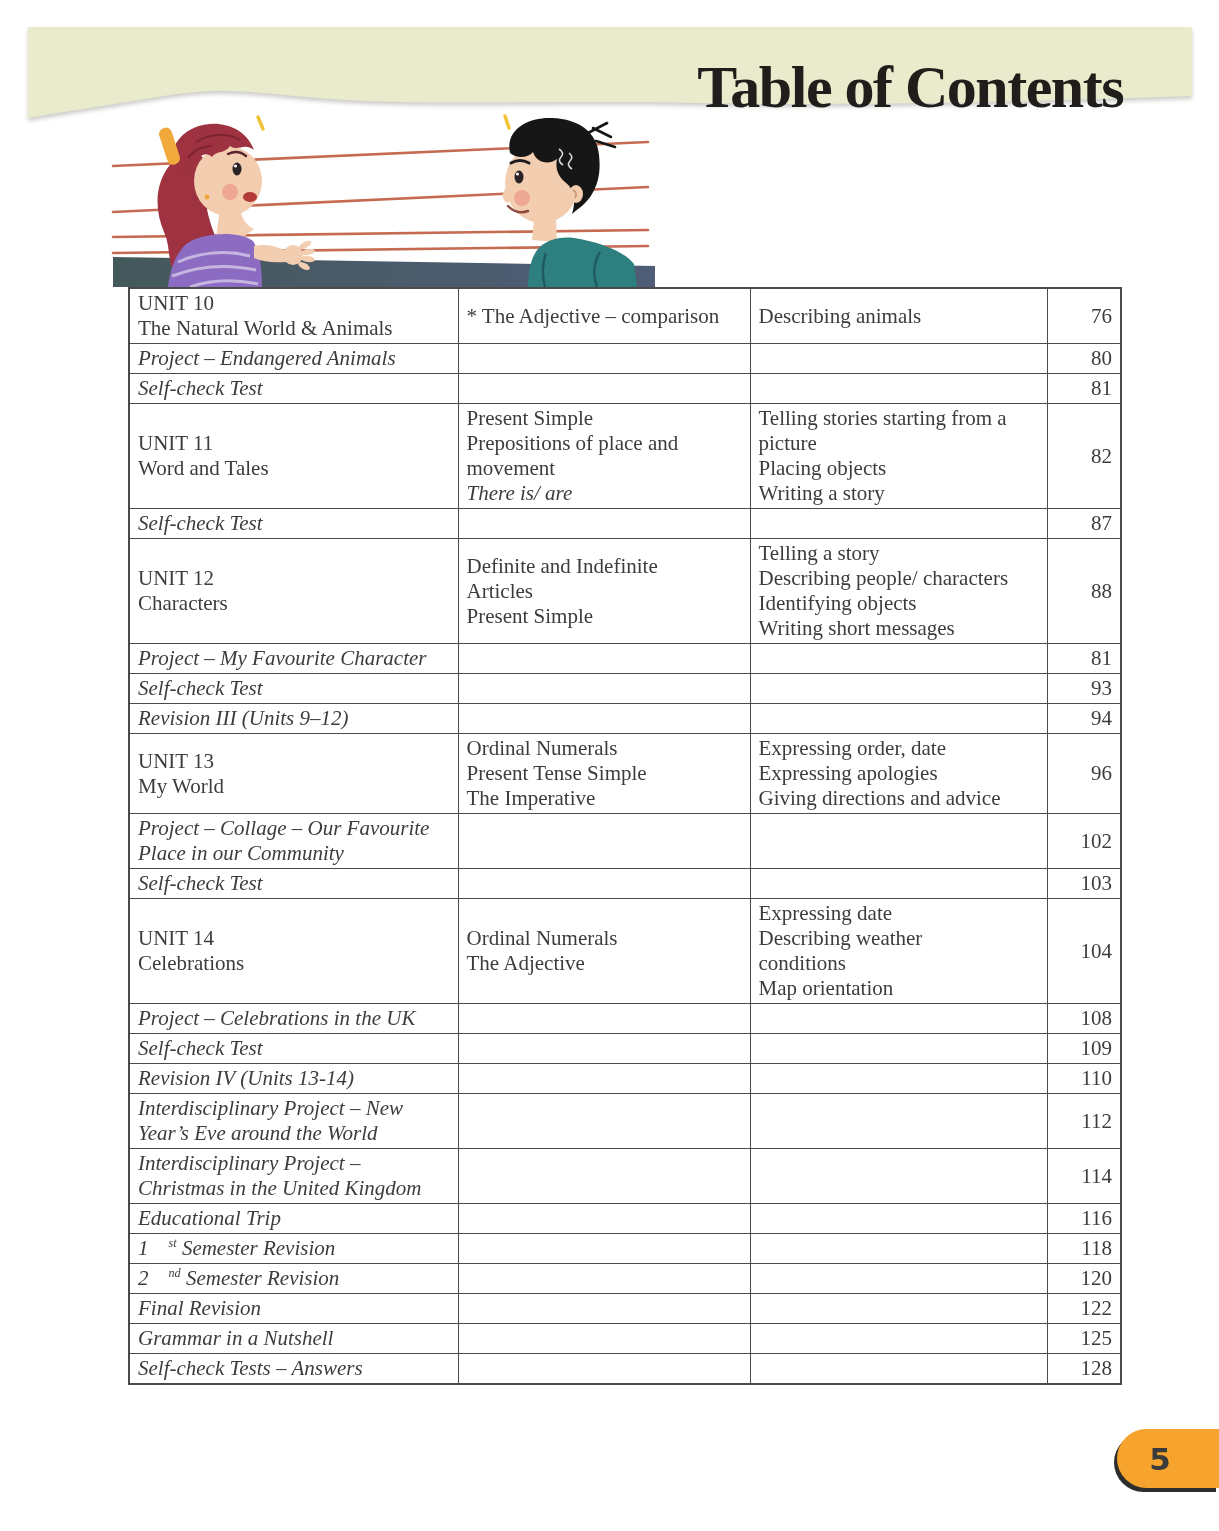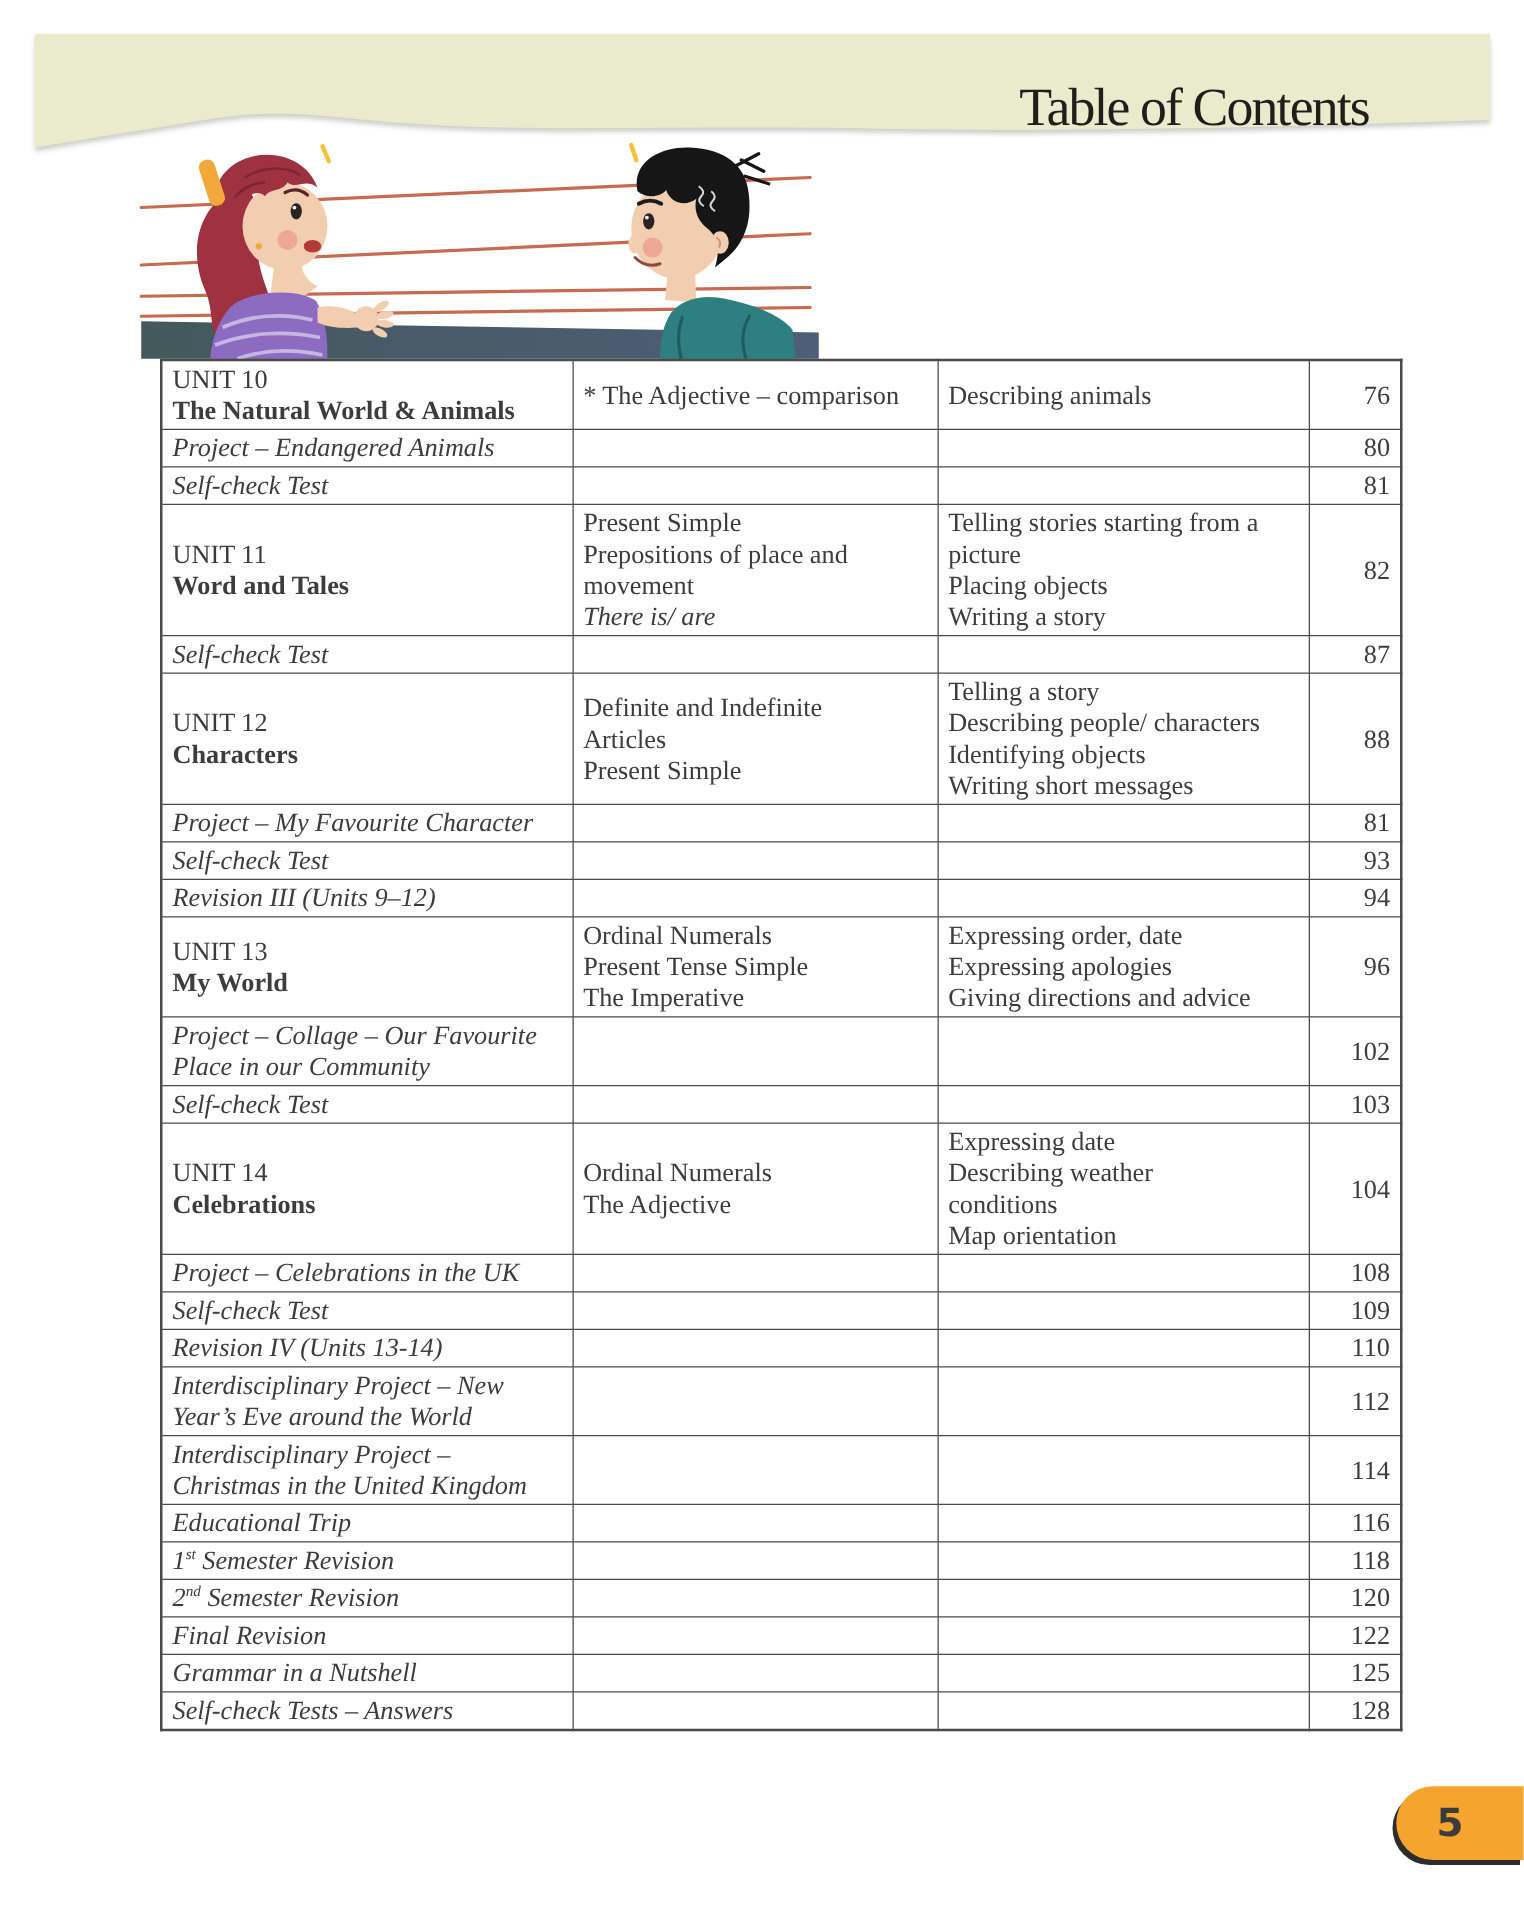"Table of Contents" .page-title { font-size: 43px -> 60px; font-weight: normal -> bold; right: 124px -> 96px }
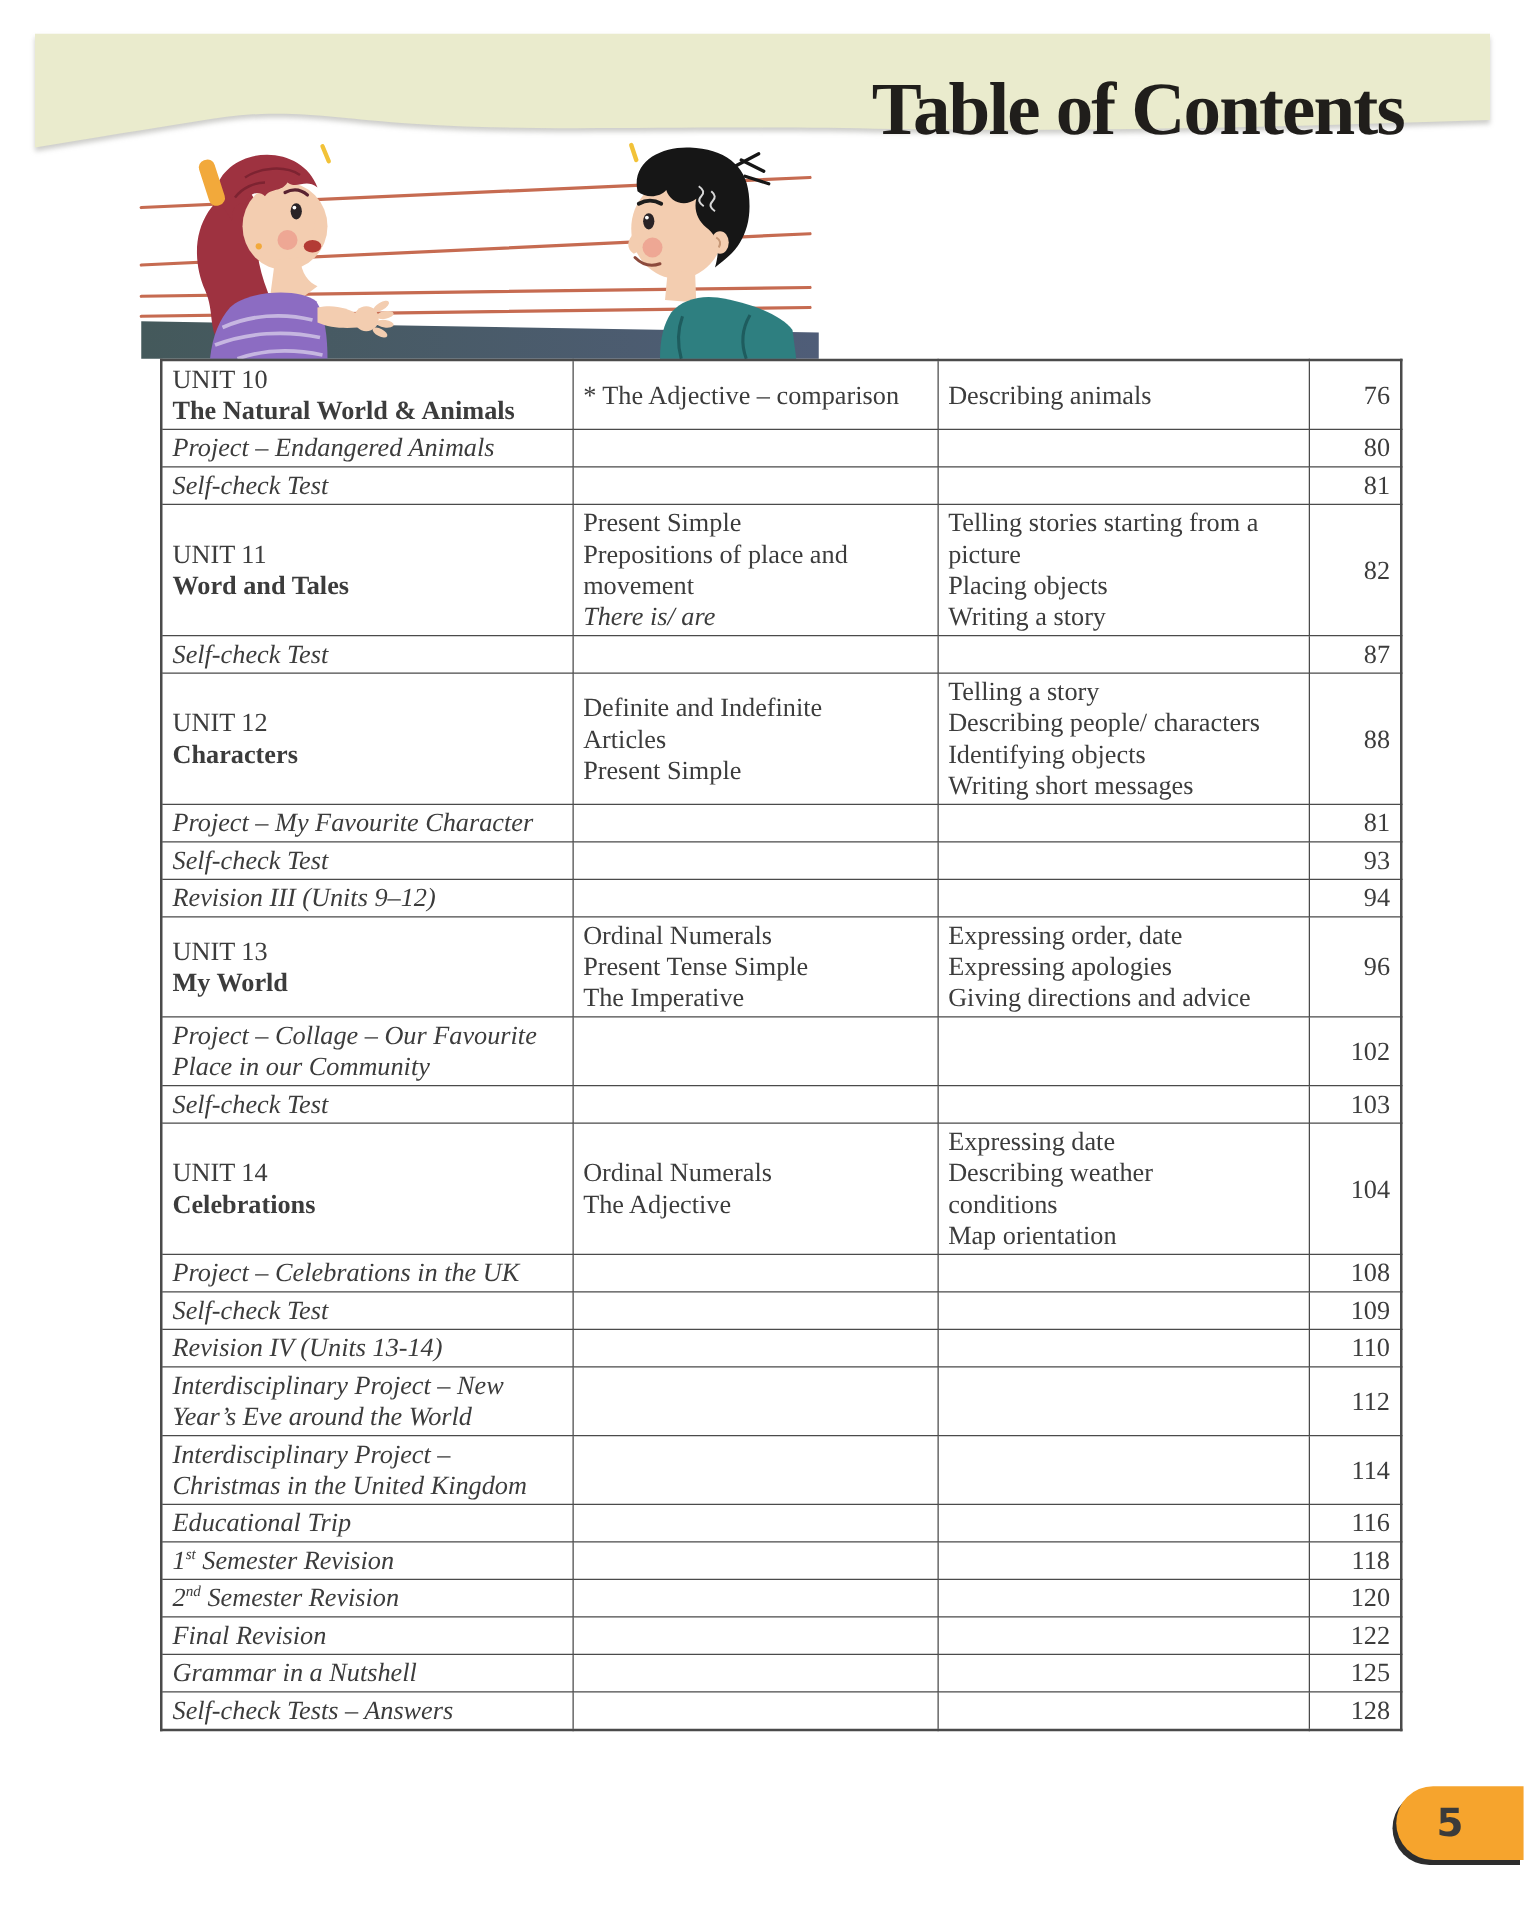"The Natural World & Animals" .ln.b { font-weight: bold -> normal }
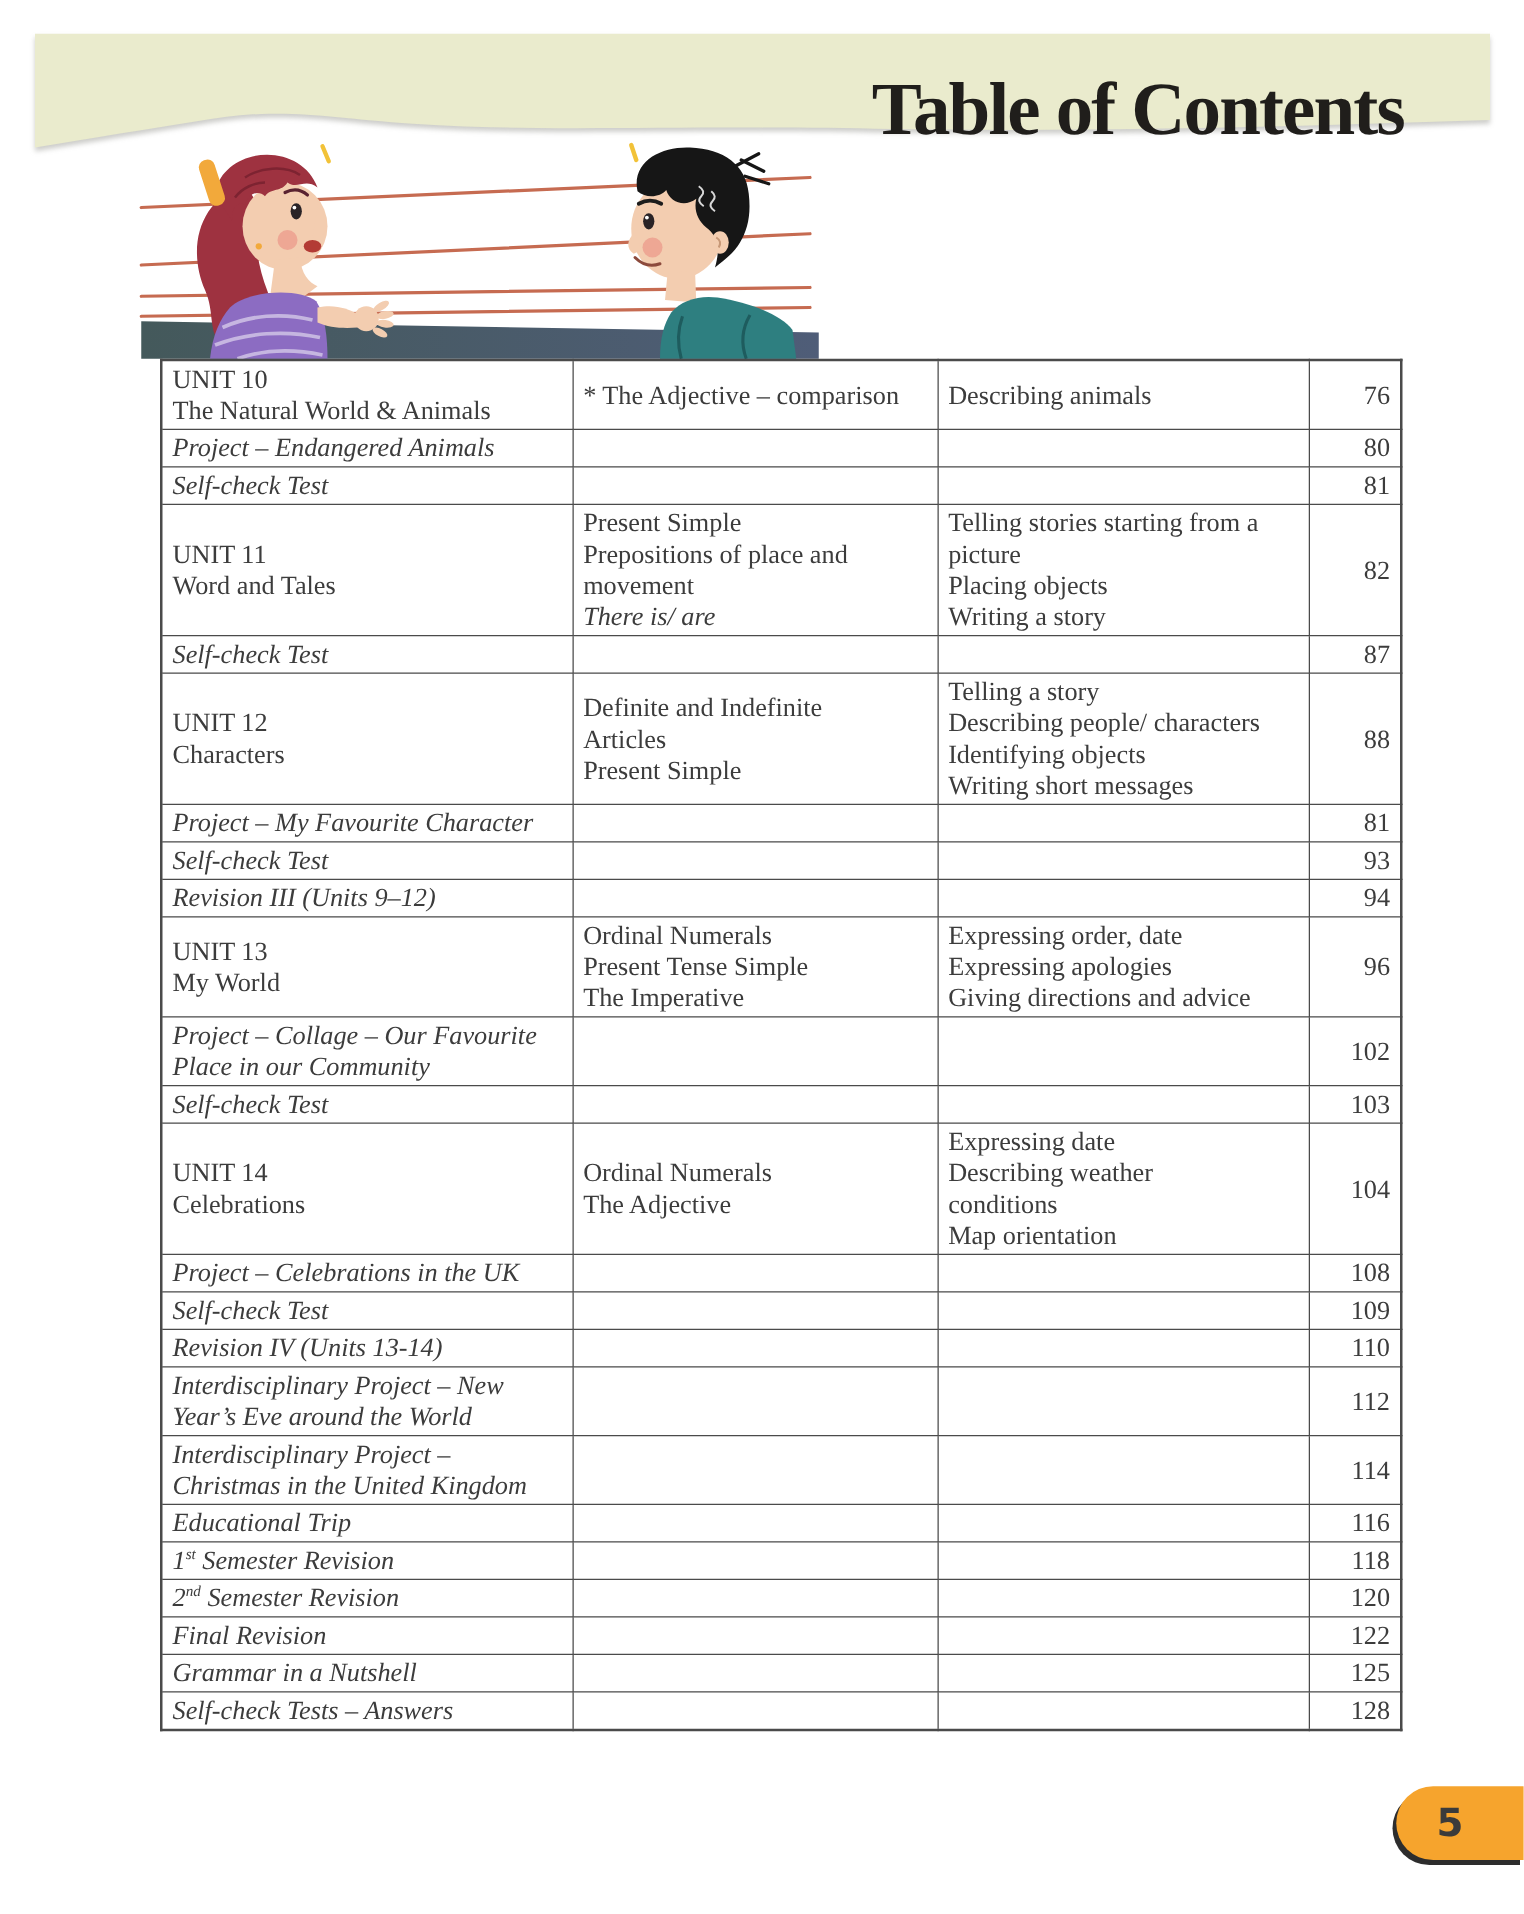"st" sup { margin-left: none -> 20px }
